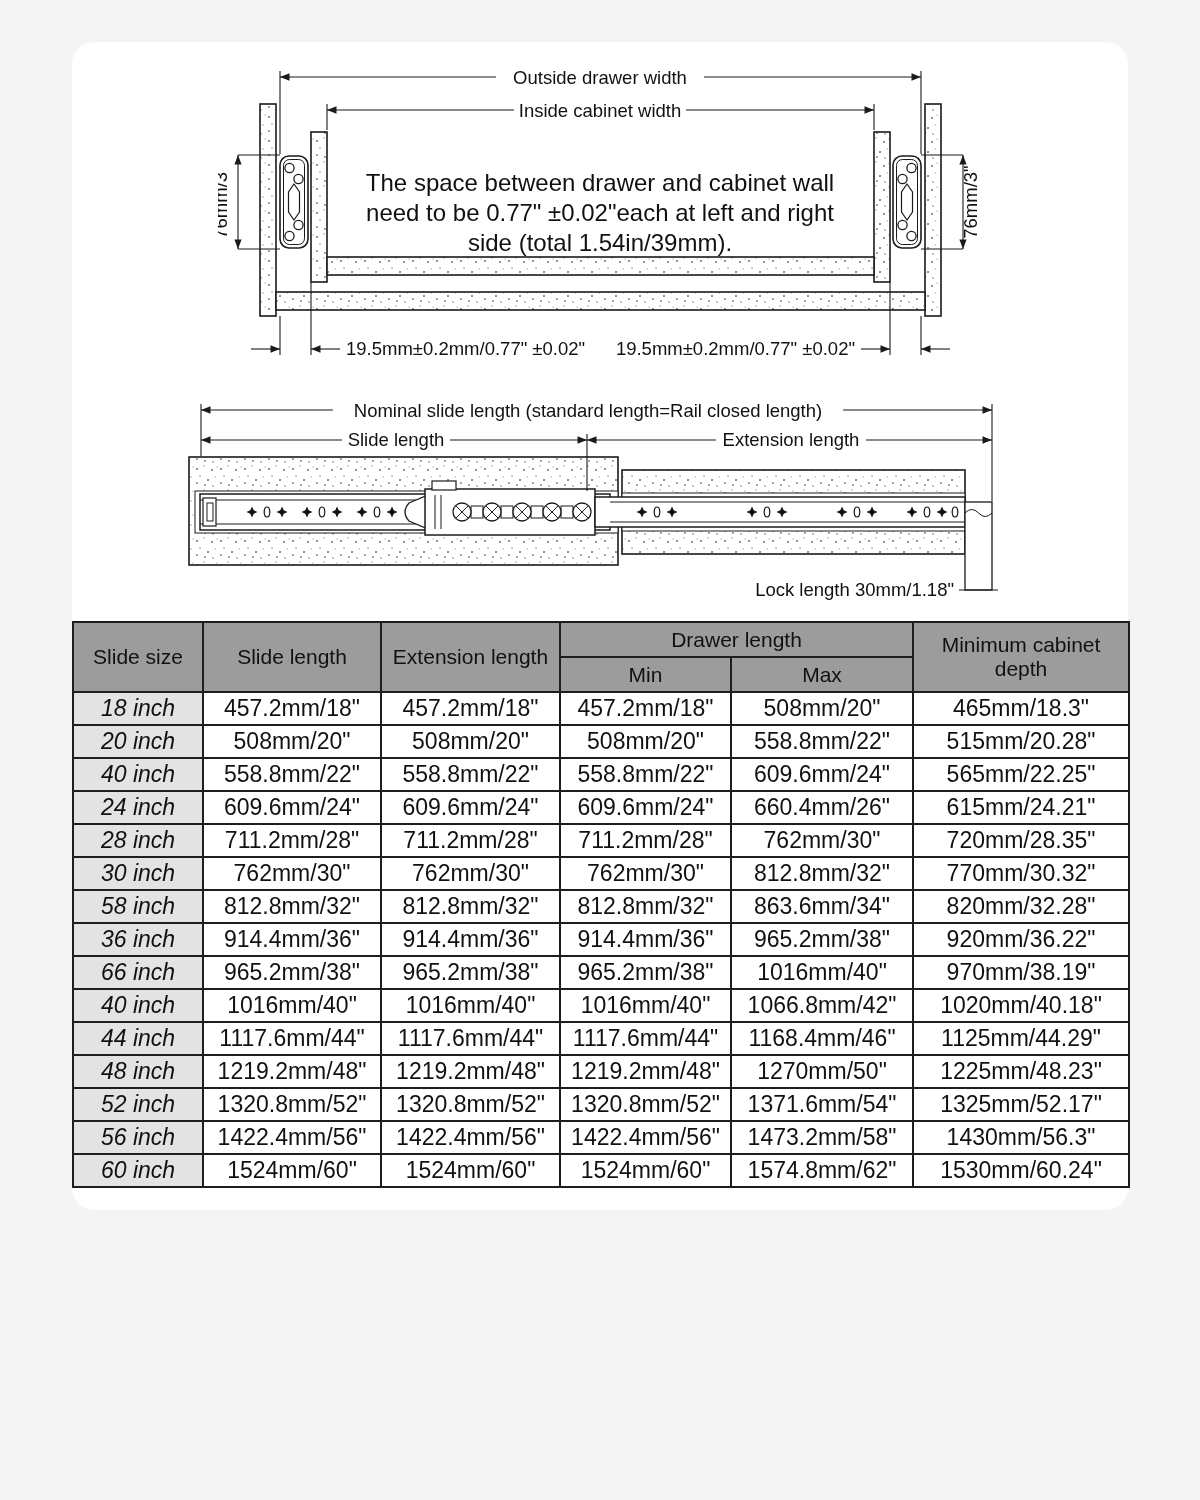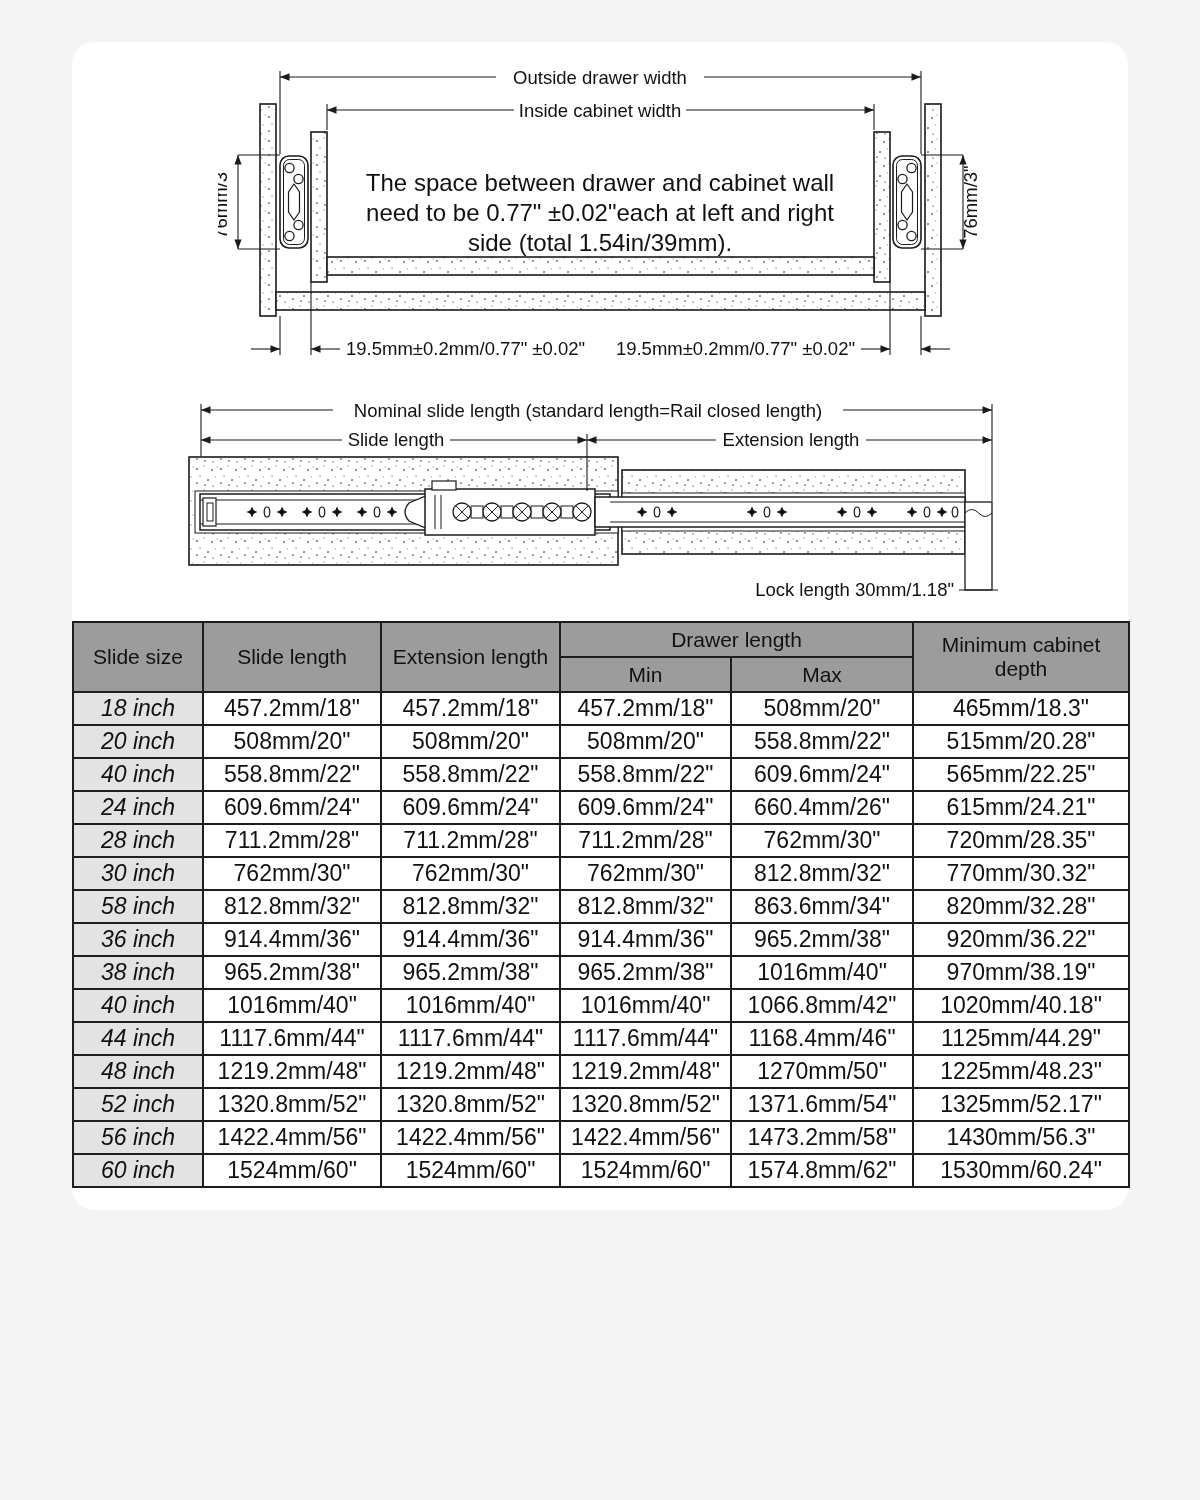"38 inch" td { text: 38 -> 66 }
